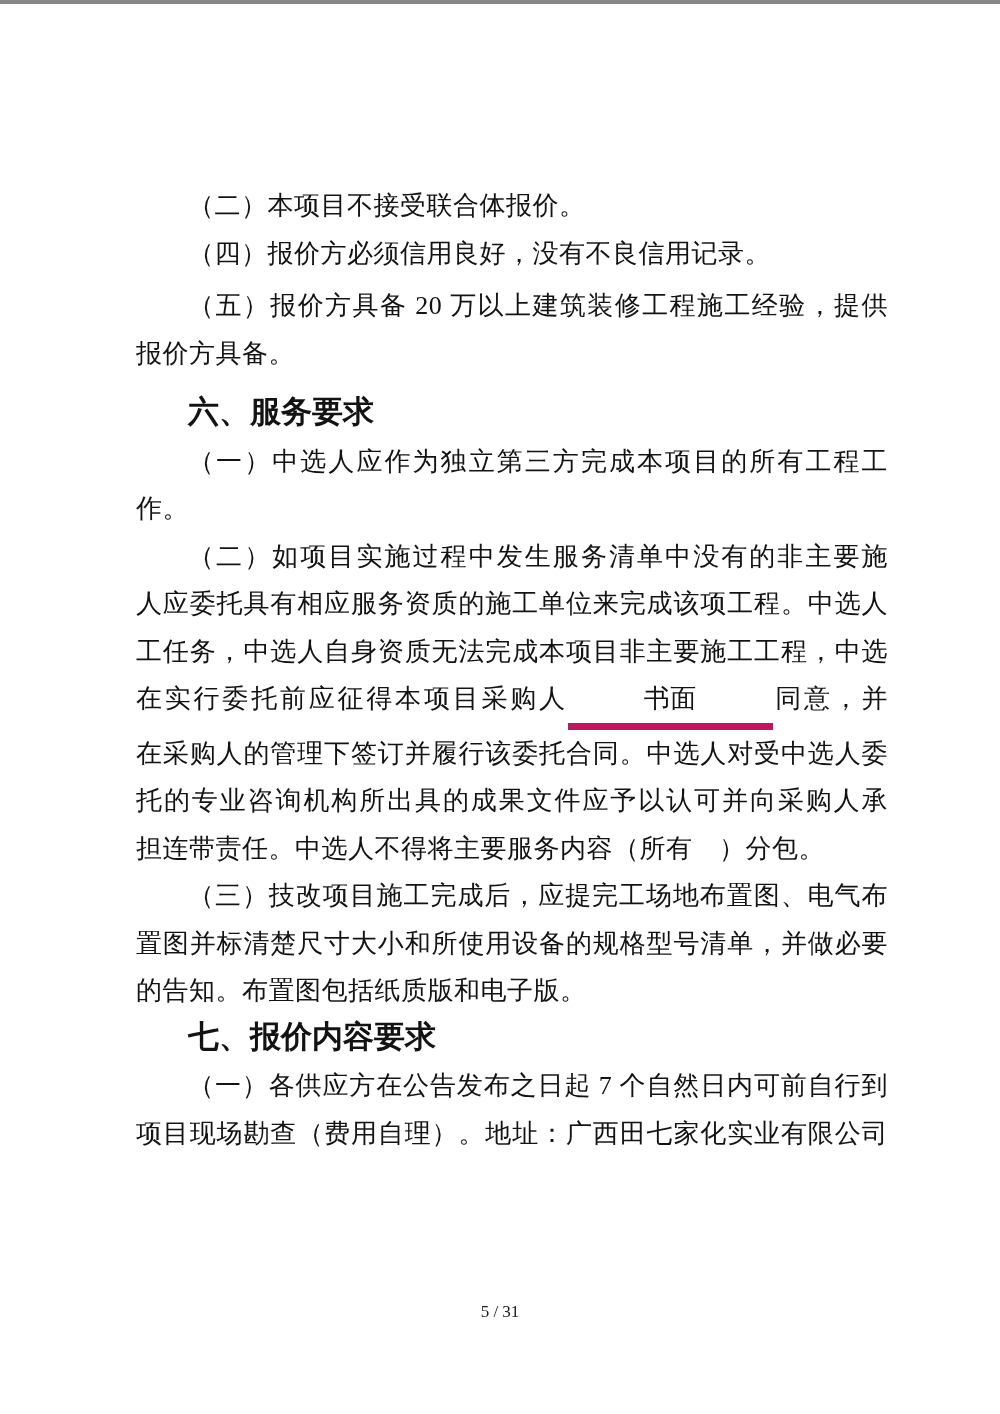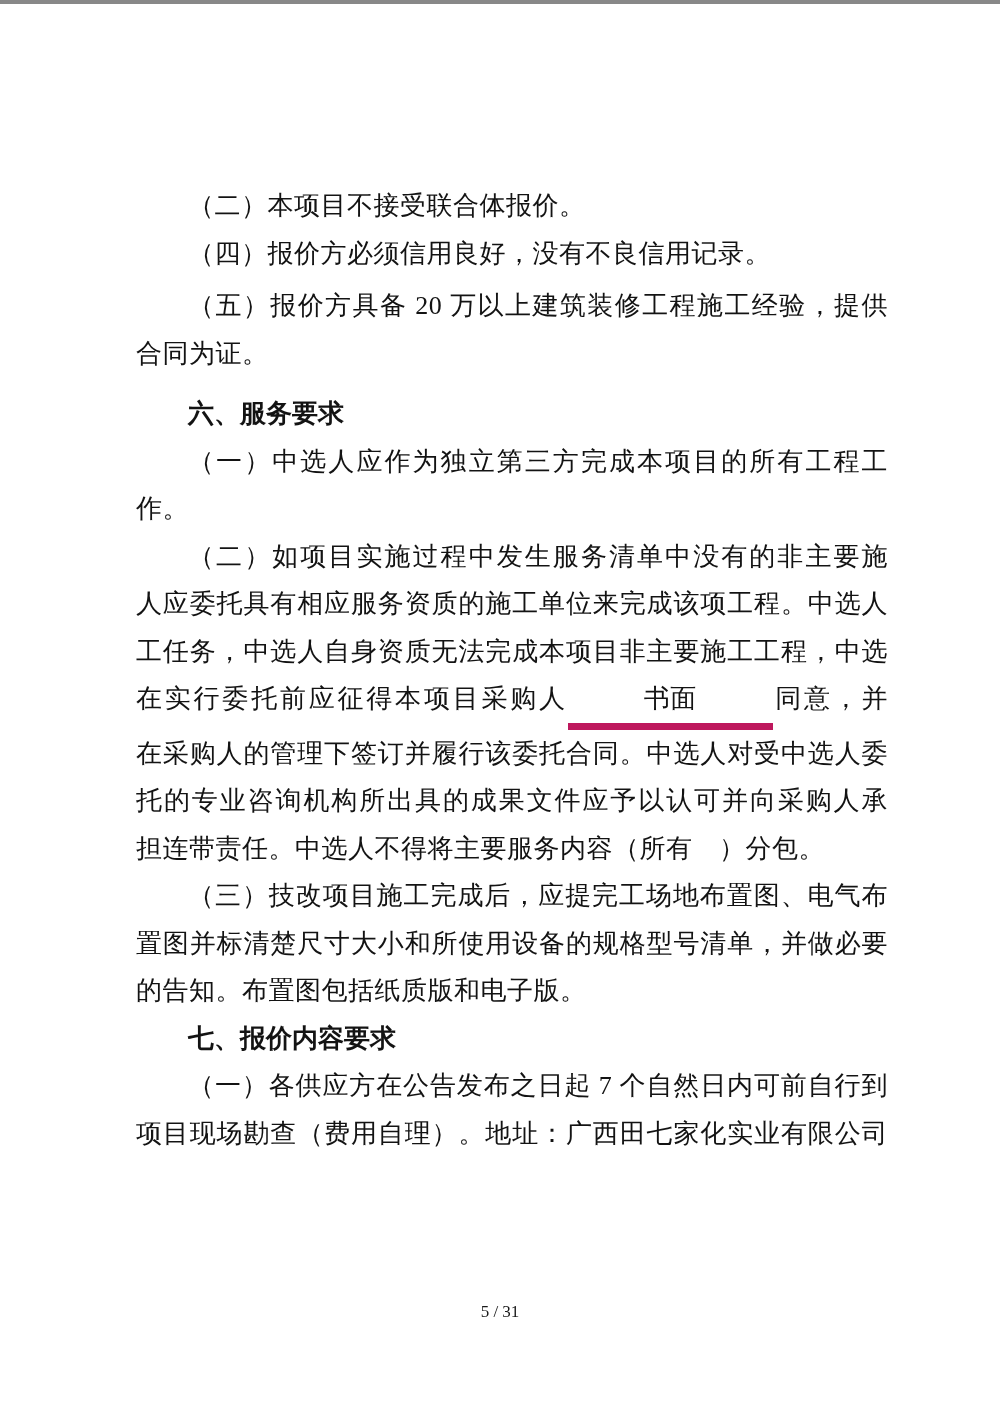"合同为证。" div.line { text: 合同为证 -> 报价方具备 }
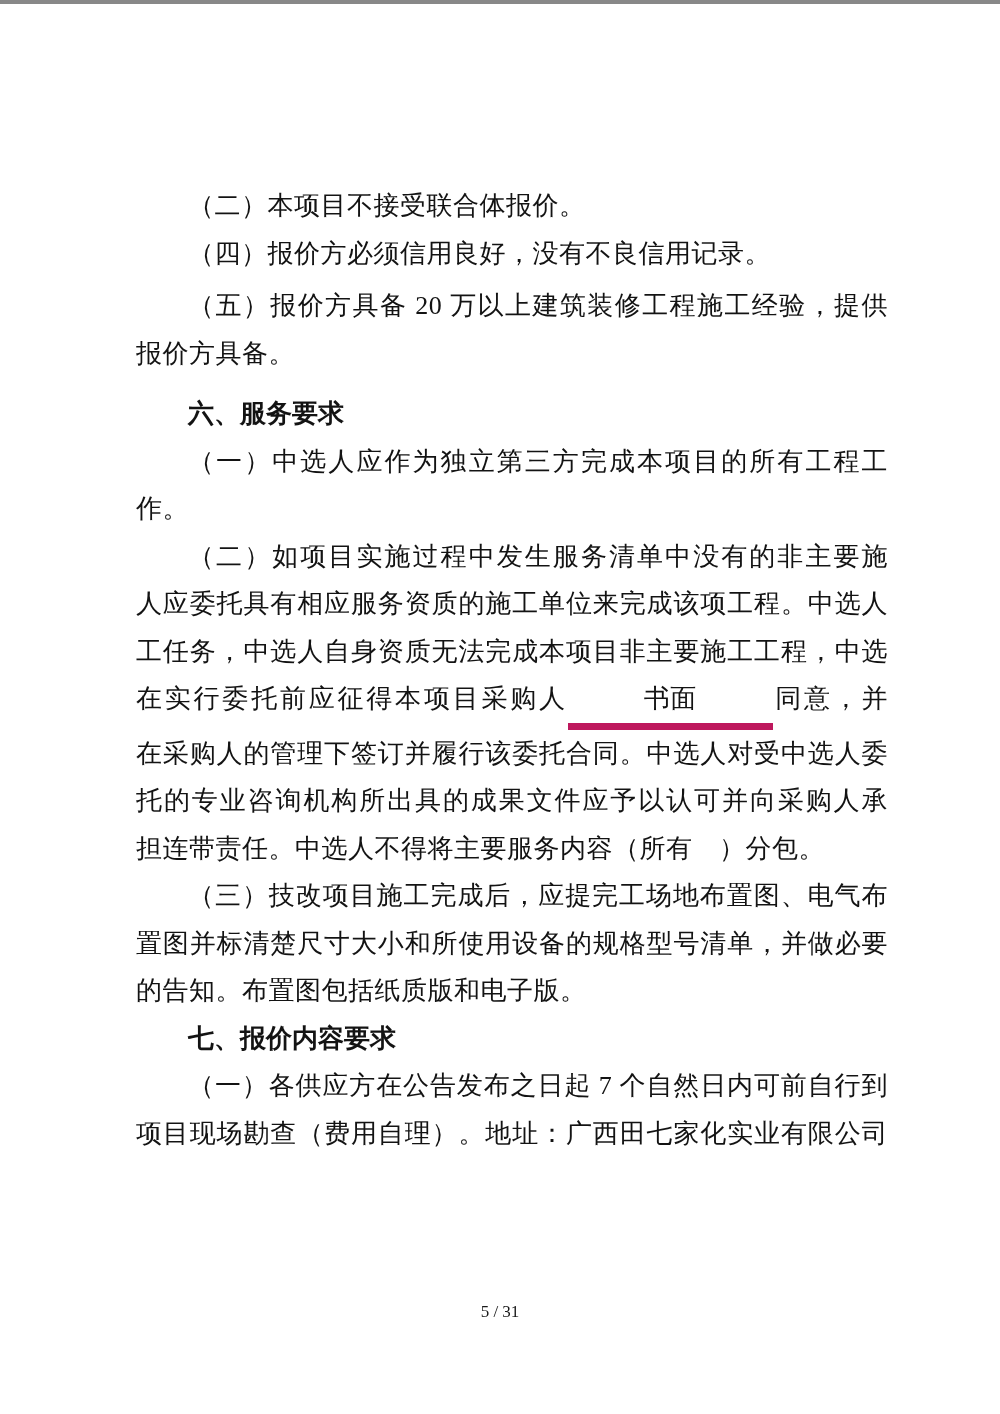"六、服务要求" .heading { font-family: Liberation Serif, serif -> Liberation Mono, monospace; font-size: 26px -> 31px }
